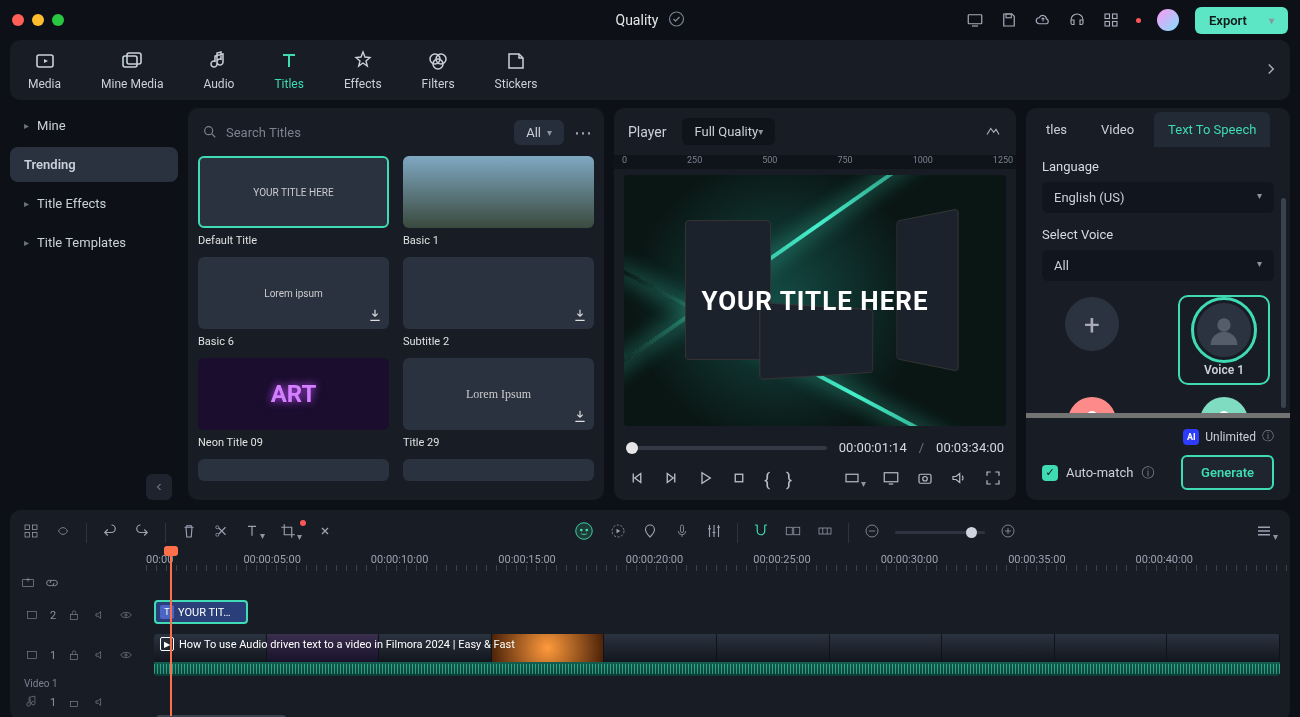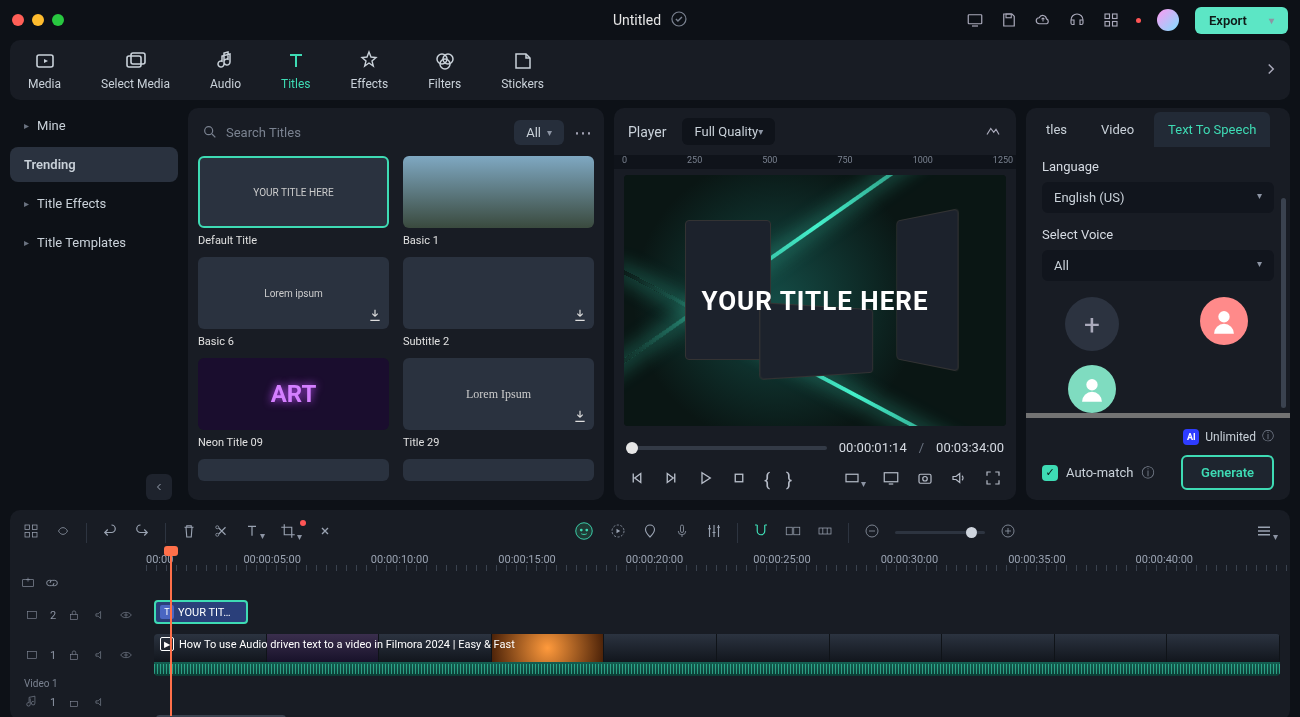"Untitled" span { text: Untitled -> Quality }
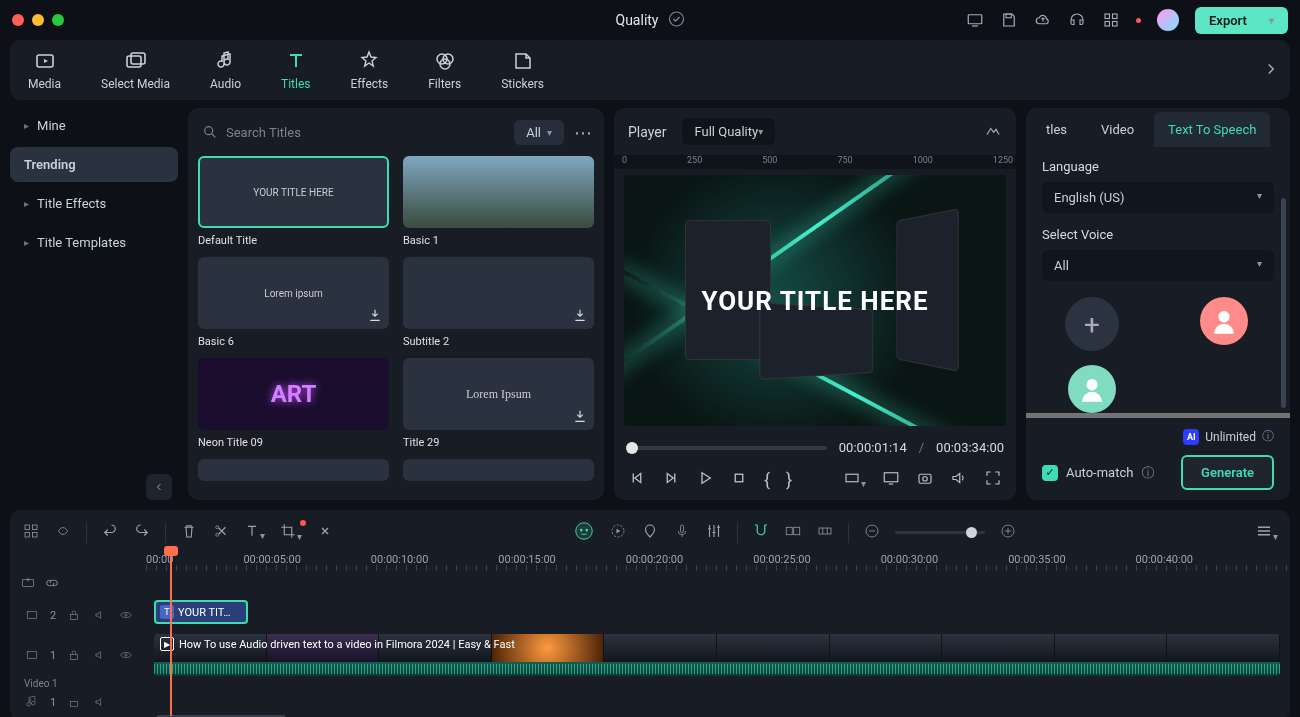"Select Media" span.tool-label { text: Select -> Mine }
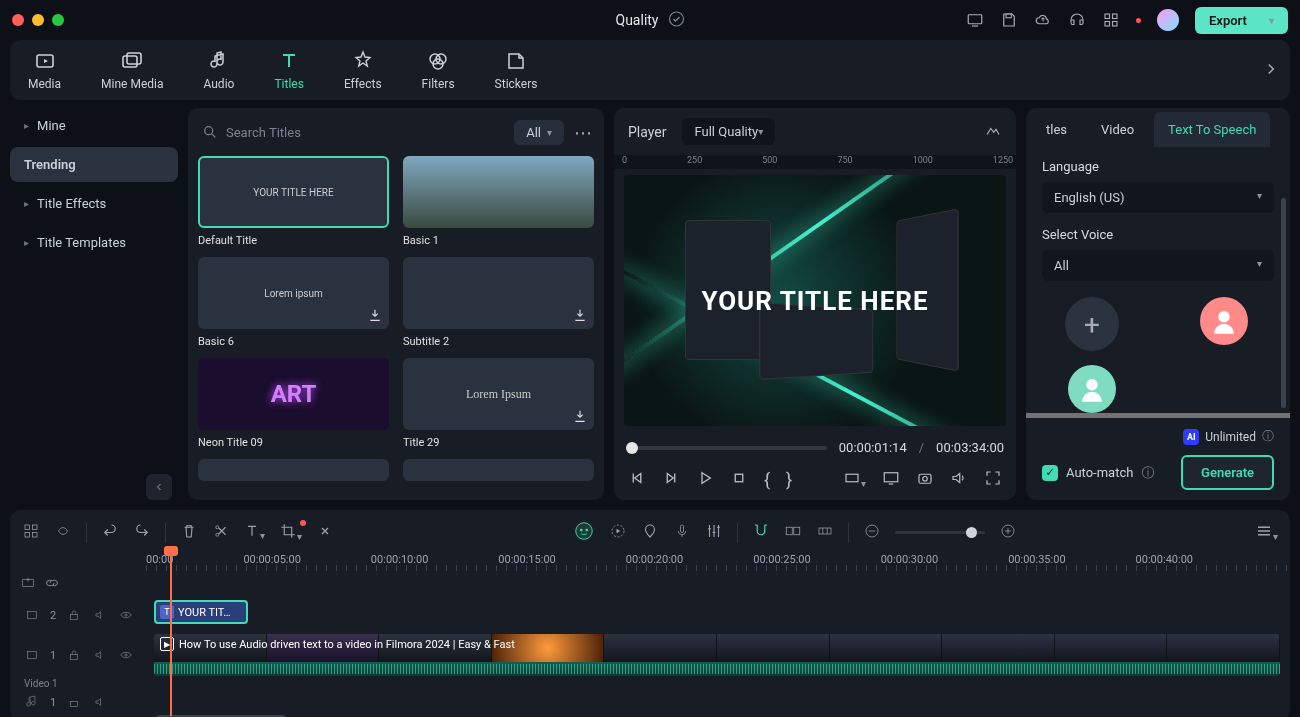"Voice 1" div.voice-card { html: none -> <div> <div> <svg> <circle></circle> <path></path> </svg> </div> <div>Voice 1</div> </div> }
